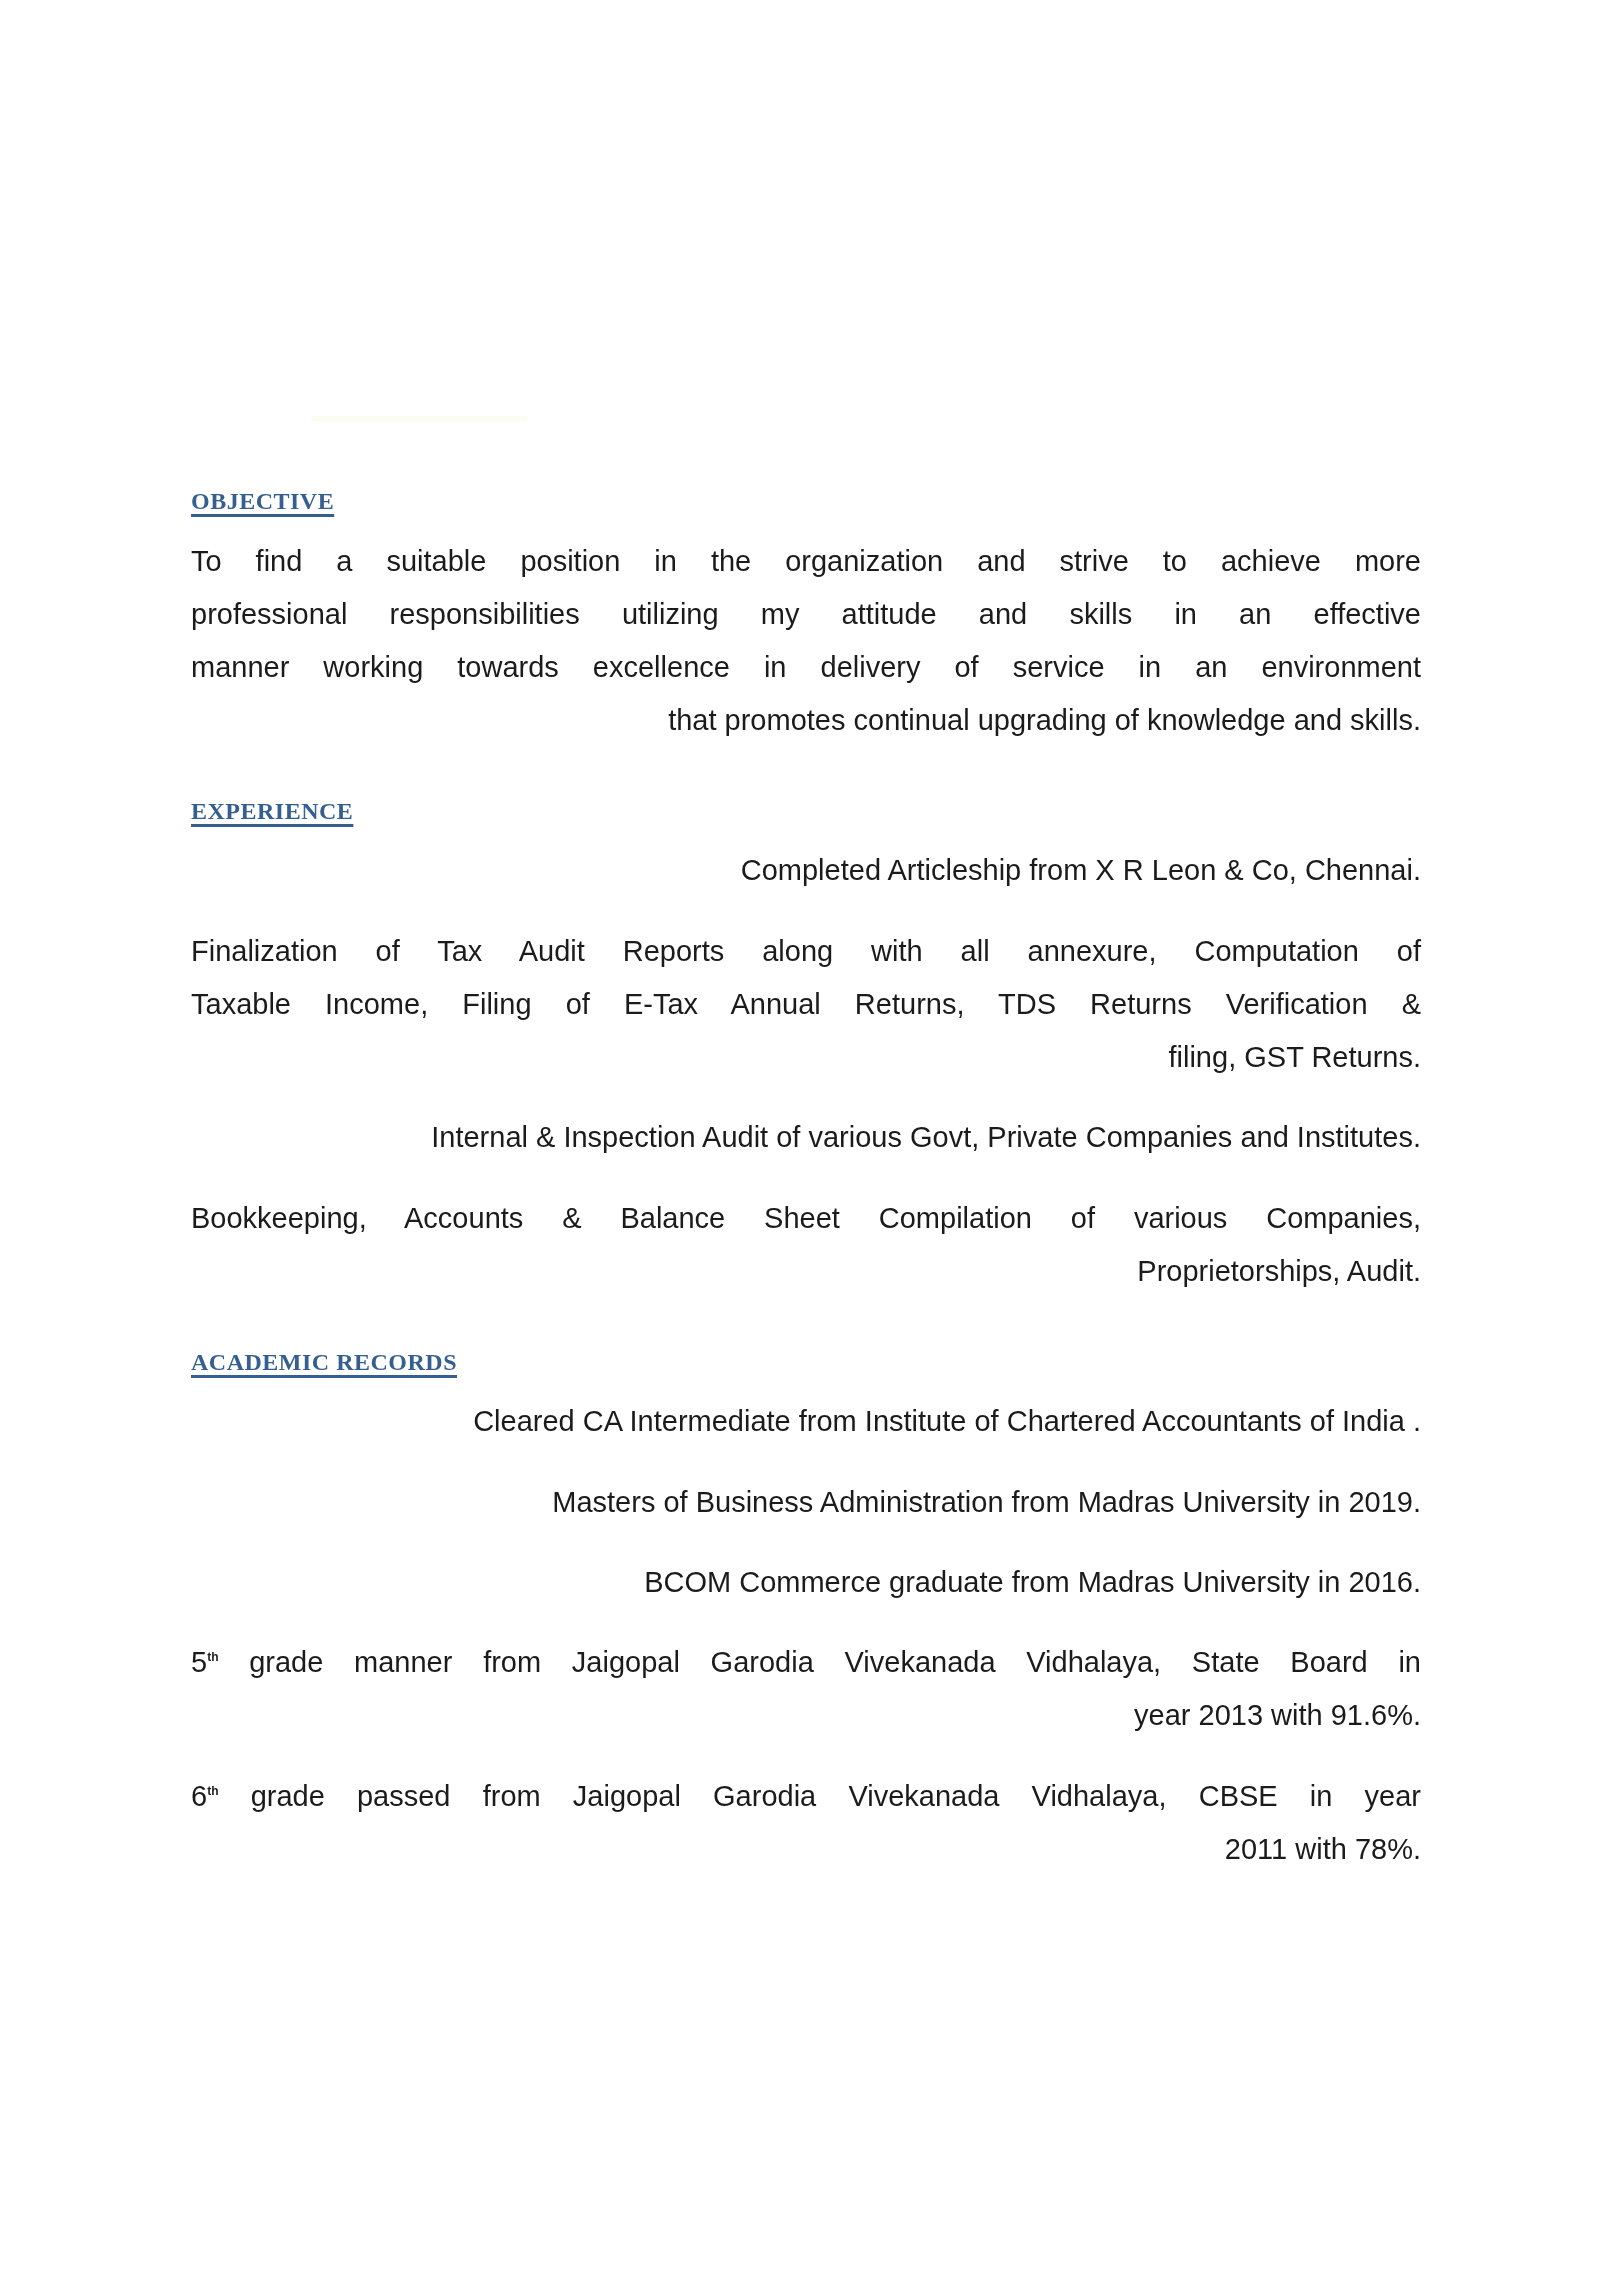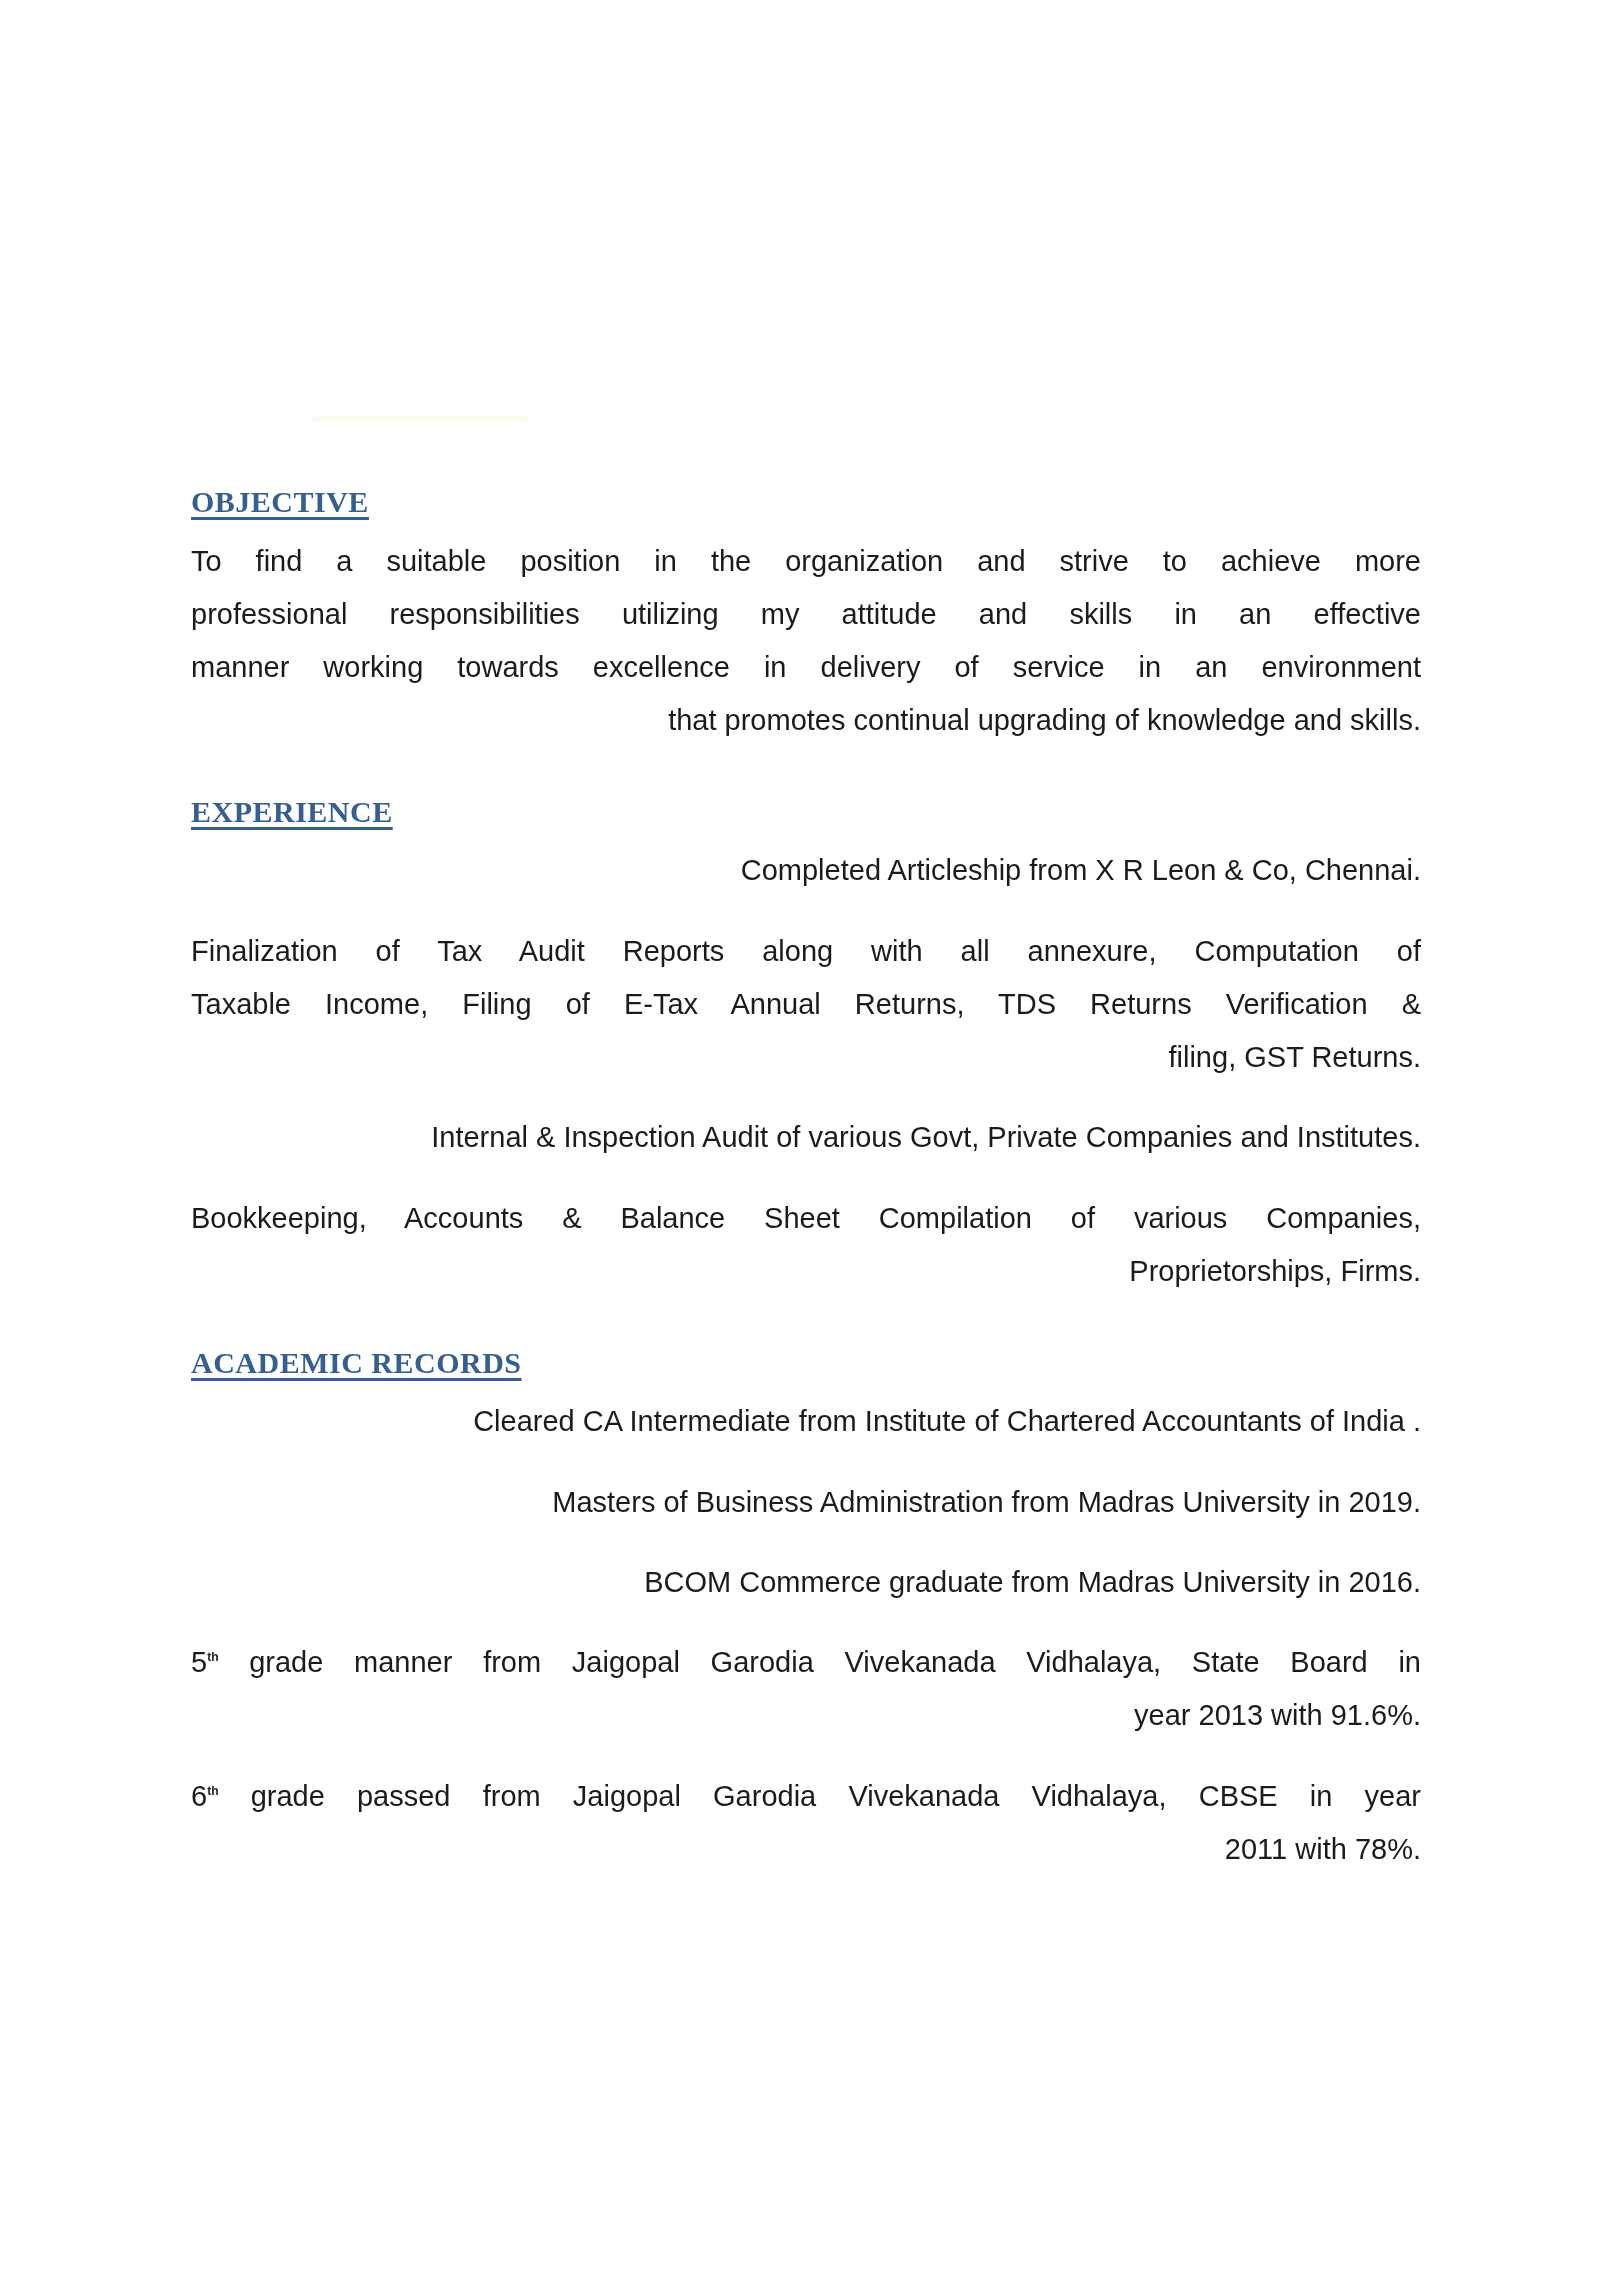"OBJECTIVE" h2.section-heading { font-size: 30px -> 24px }
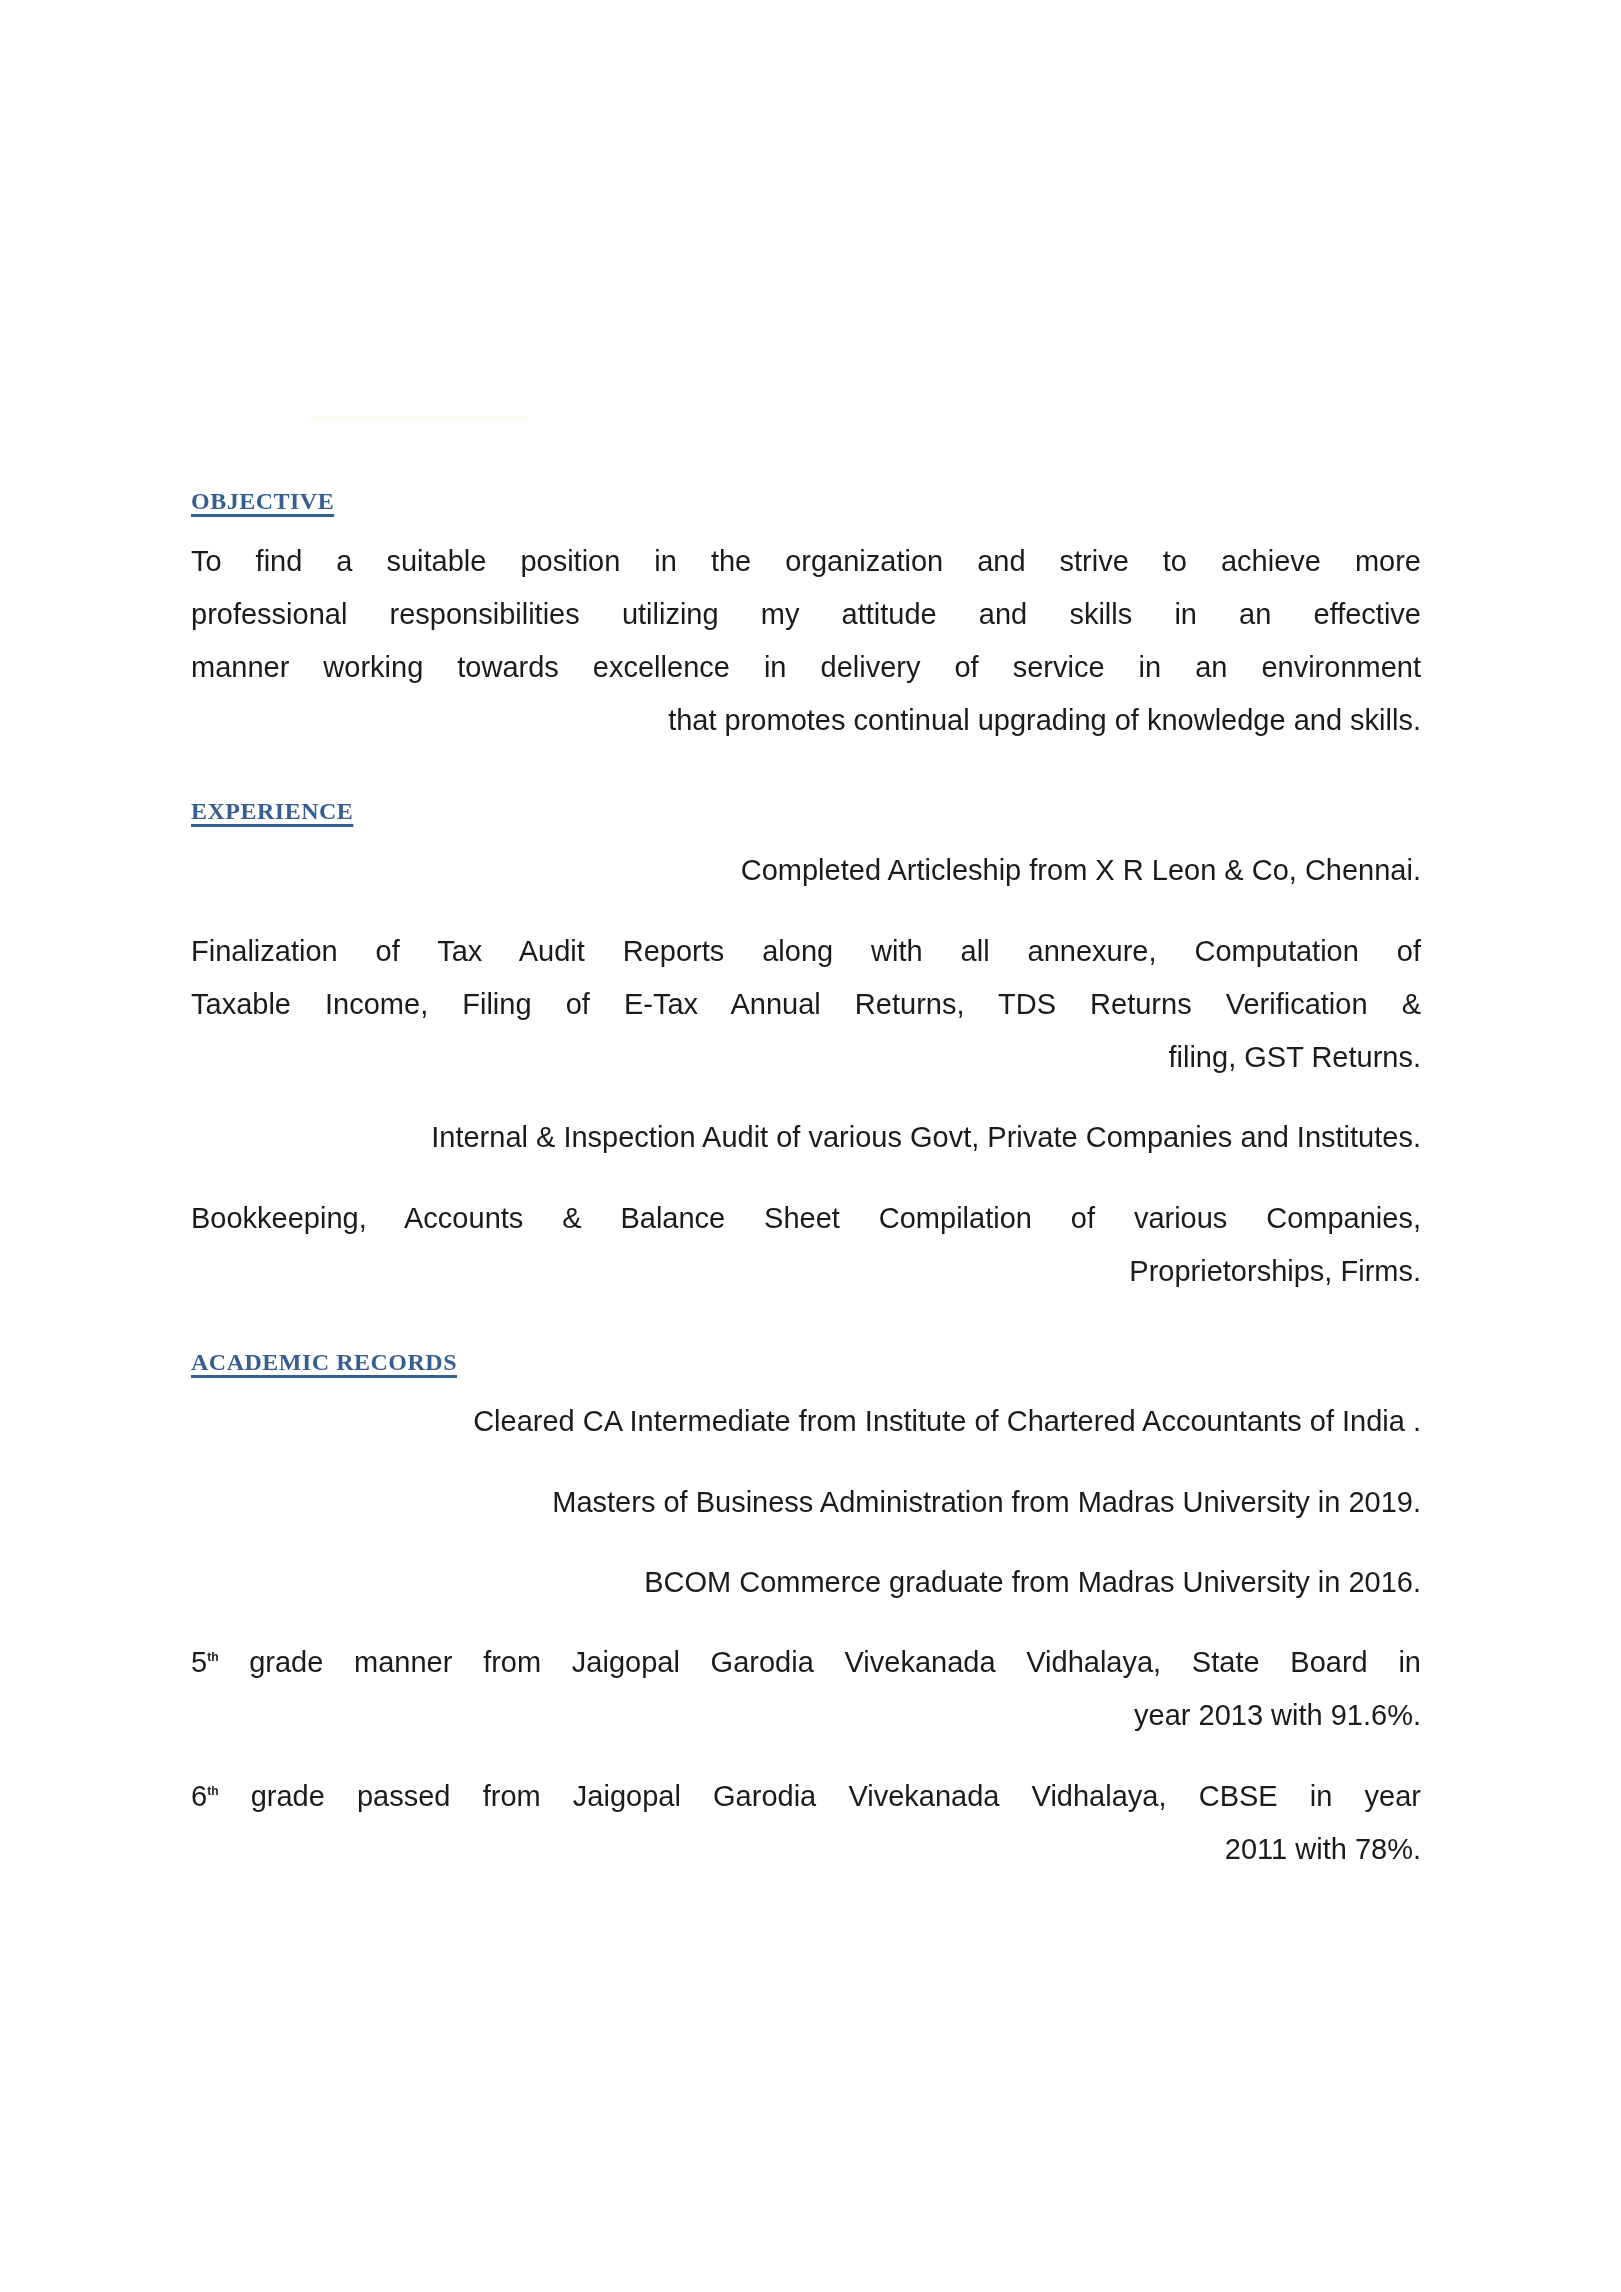"Proprietorships, Firms." span.line { text: Firms -> Audit }
